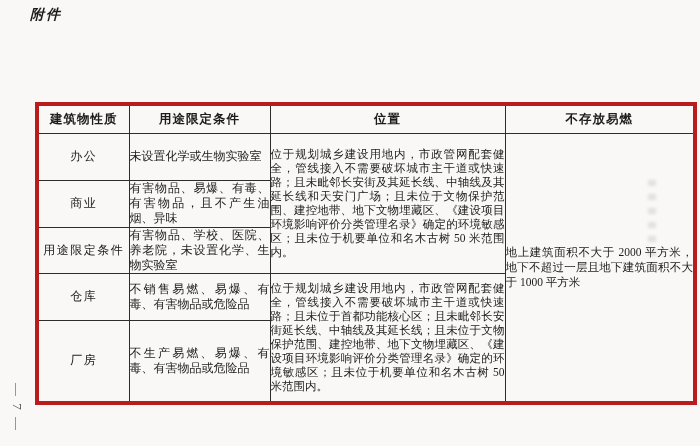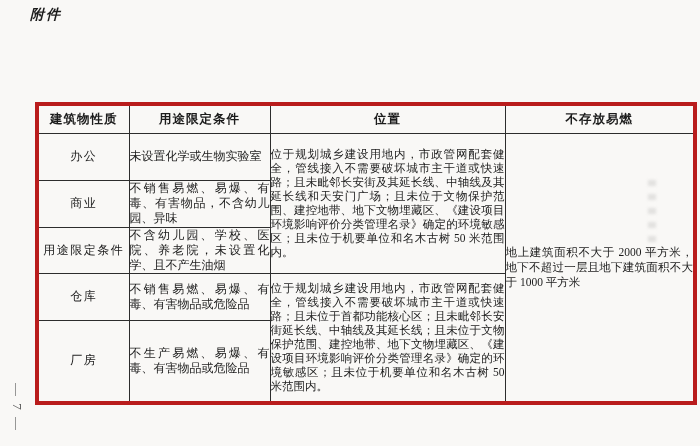"不销售易燃、易爆、有毒、有害物品，不含幼儿园、异味" td.cond { text: 不销售易燃、易爆、有毒、有害物品，不含幼儿园 -> 有害物品、易爆、有毒、有害物品，且不产生油烟 }
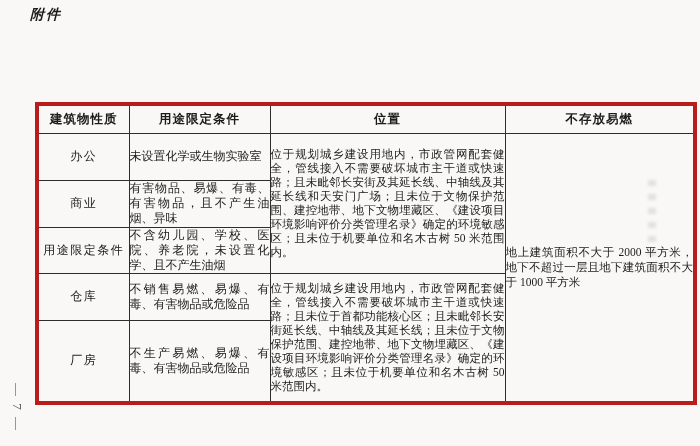"不含幼儿园、学校、医院、养老院，未设置化学、且不产生油烟" td.cond { text: 不含幼儿园、学校、医院、养老院，未设置化学、且不产生油烟 -> 有害物品、学校、医院、养老院，未设置化学、生物实验室 }
